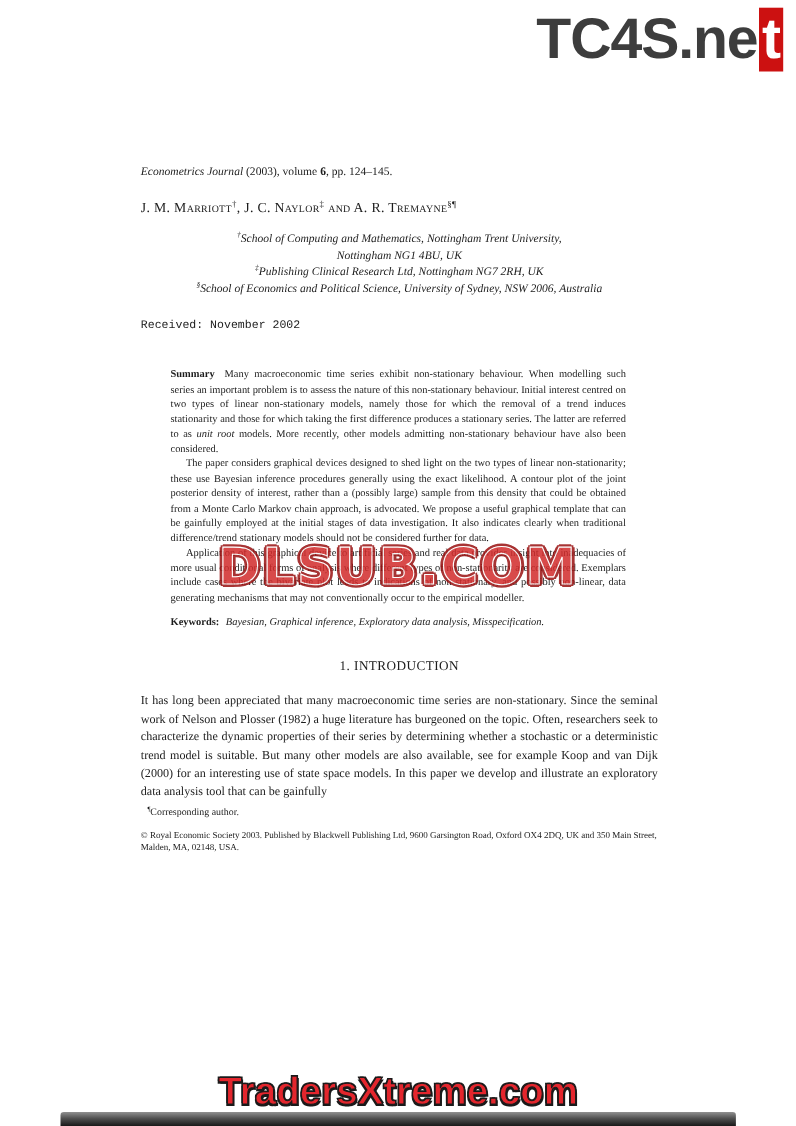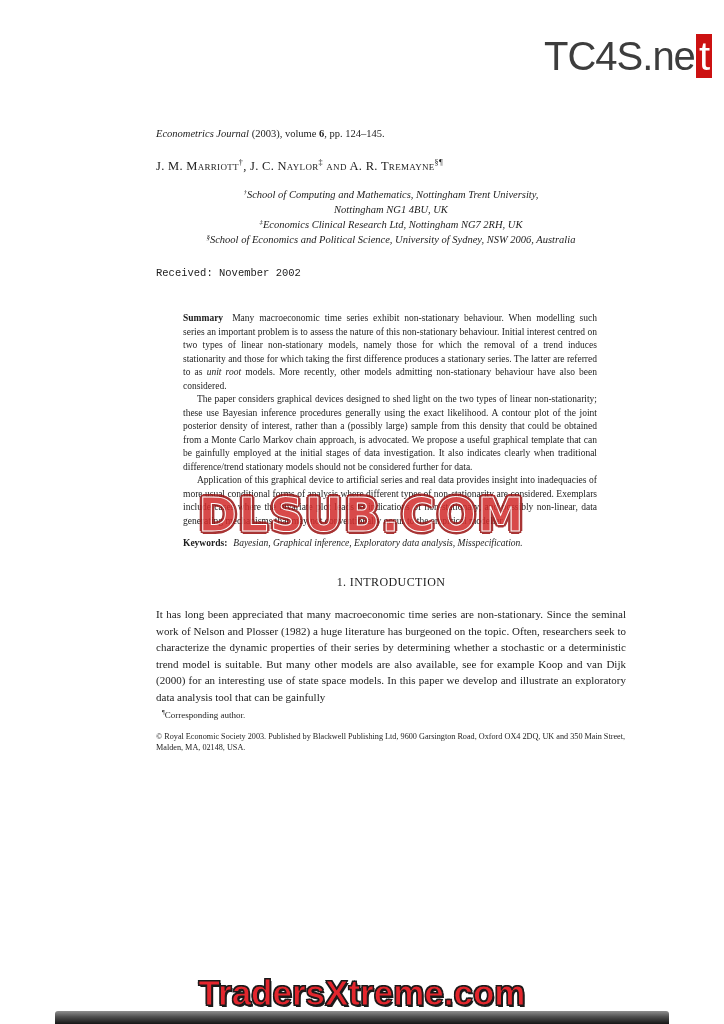"TC4S.net" .wm-top { font-size: 40px -> 52px; font-weight: normal -> bold; margin-top: 28px -> none }
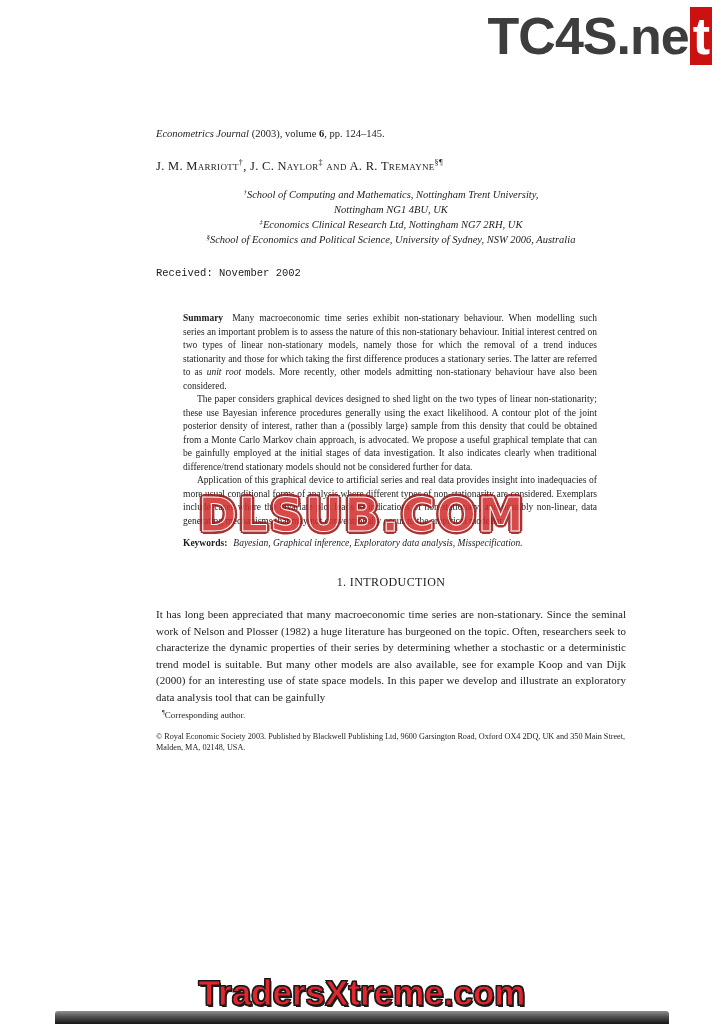"Econometrics Journal (2003), volume 6," .content { margin-left: 28px -> none; top: 128px -> 151px }
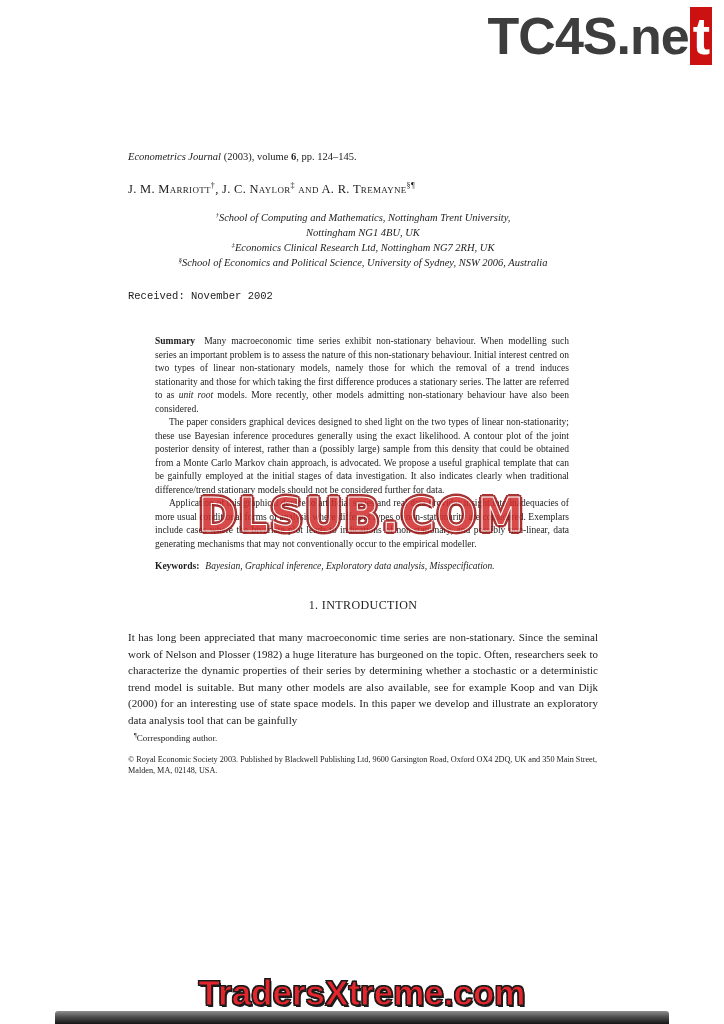"Economics Clinical Research Ltd," span { text: Economics -> Publishing }
